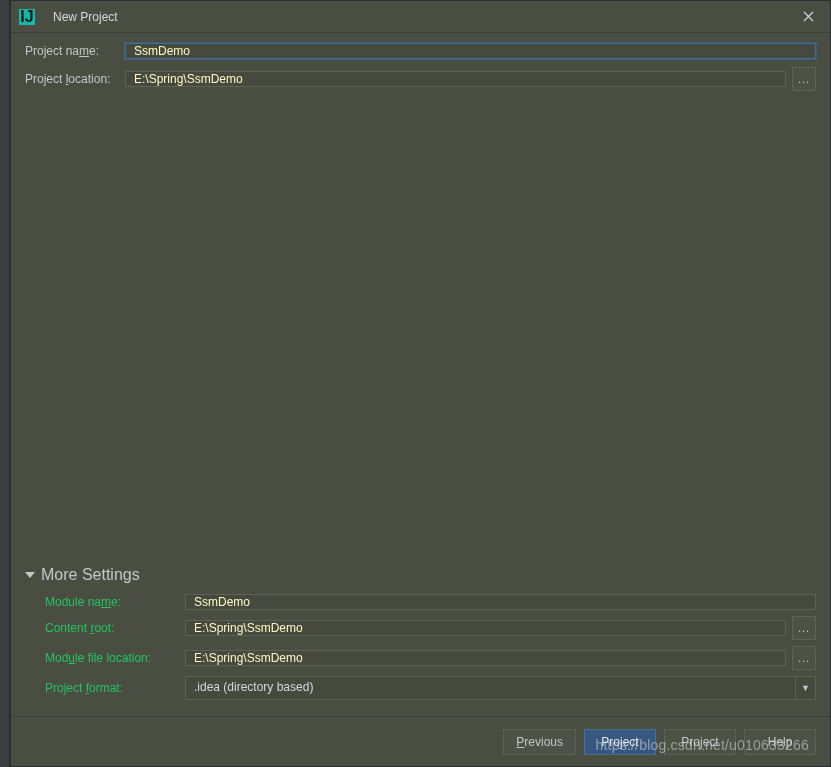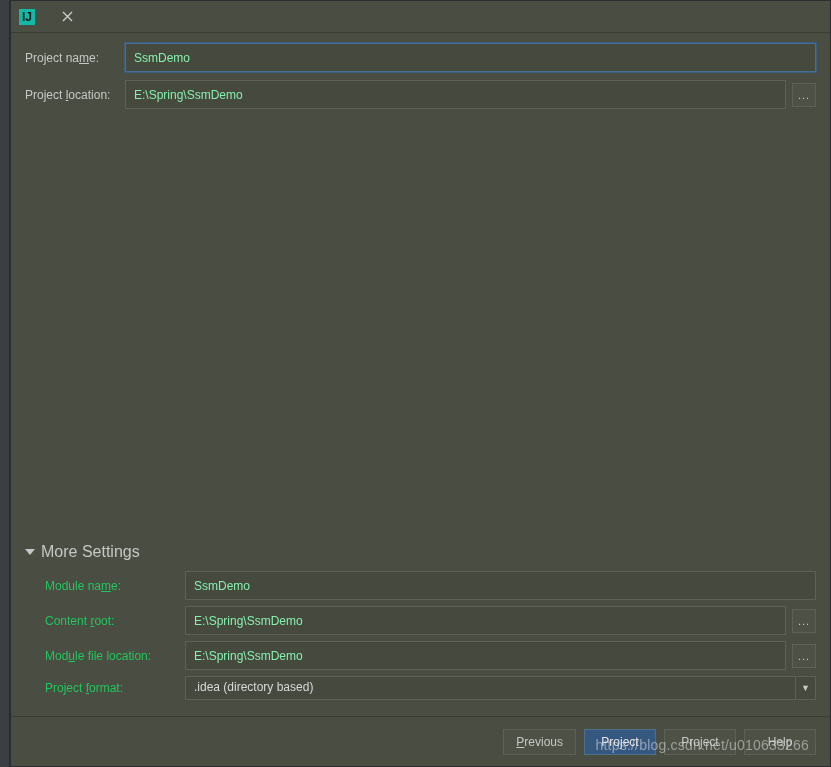"IJ" .titlebar-icon { font-size: 12px -> 16px }
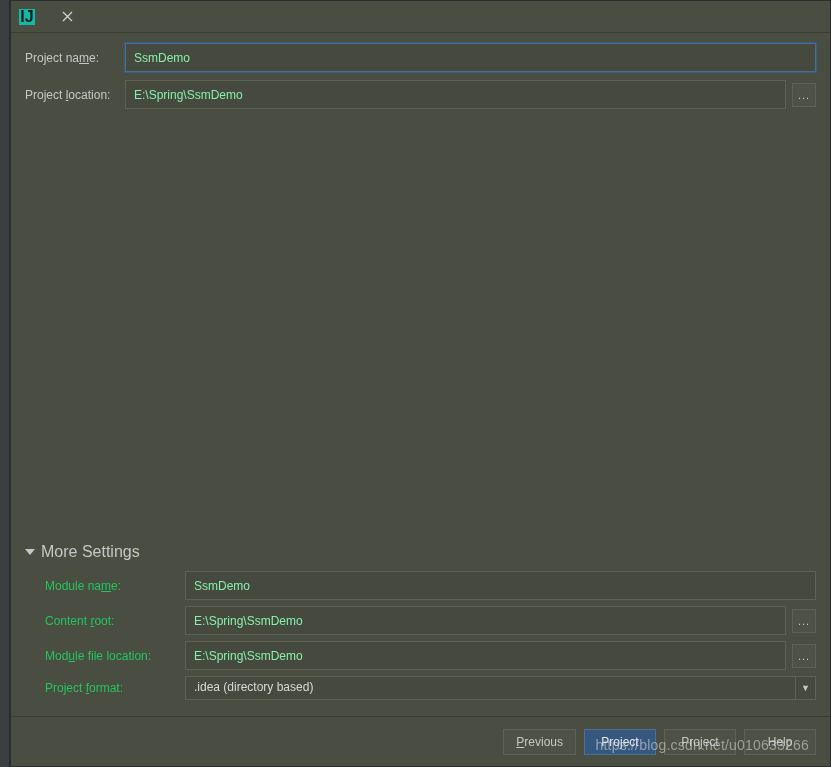"New Project" div.titlebar-title { html: none -> <div>New Project</div> }
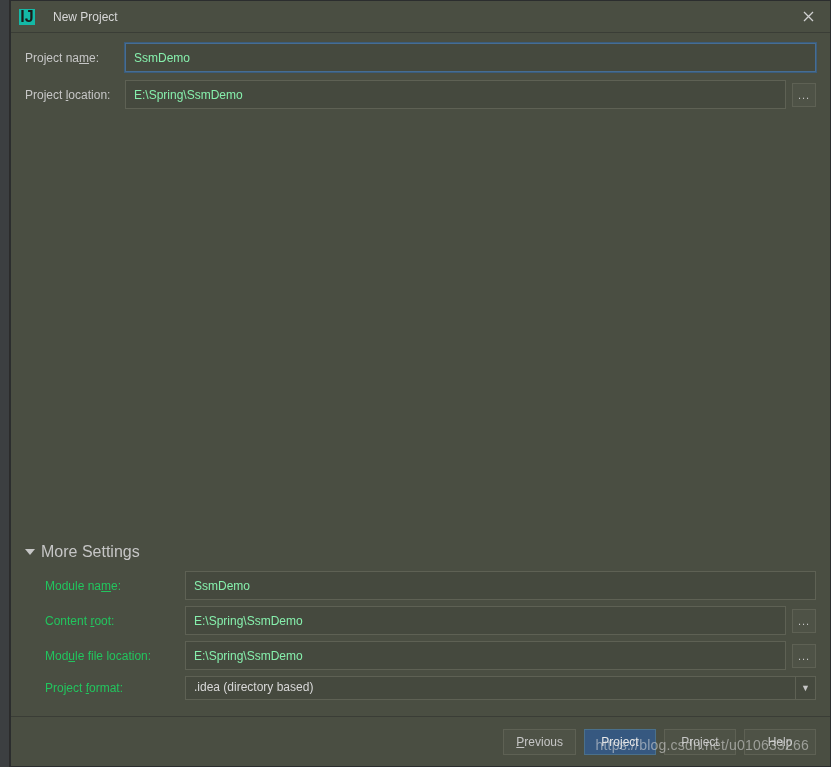"SsmDemo" .text-input { color: #86efac -> #fef9c3; height: 29px -> 16px }
